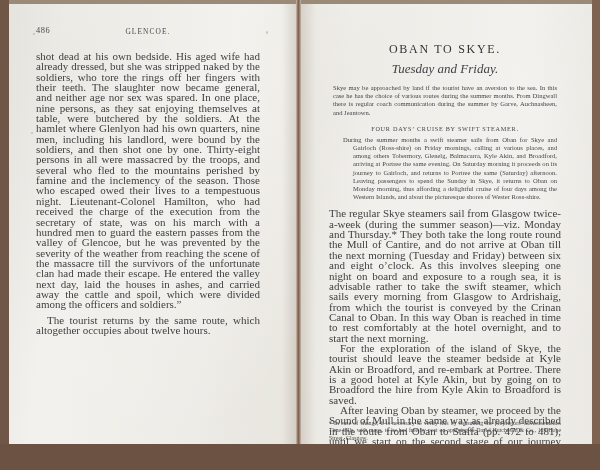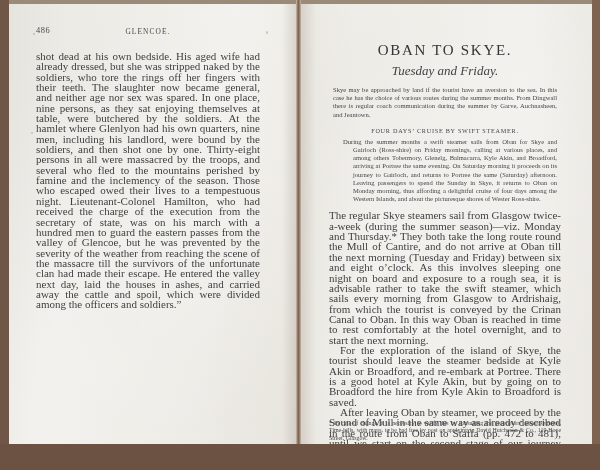"OBAN TO SKYE." .chapter-title { font-size: 15px -> 12px }
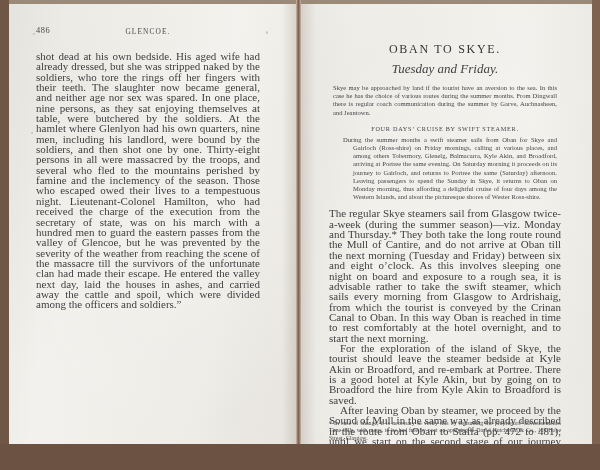"The tourist returns by the" p.body { html: none -> <p>The tourist returns by the same route, which altogether occupies about twelve hours.</p> }
